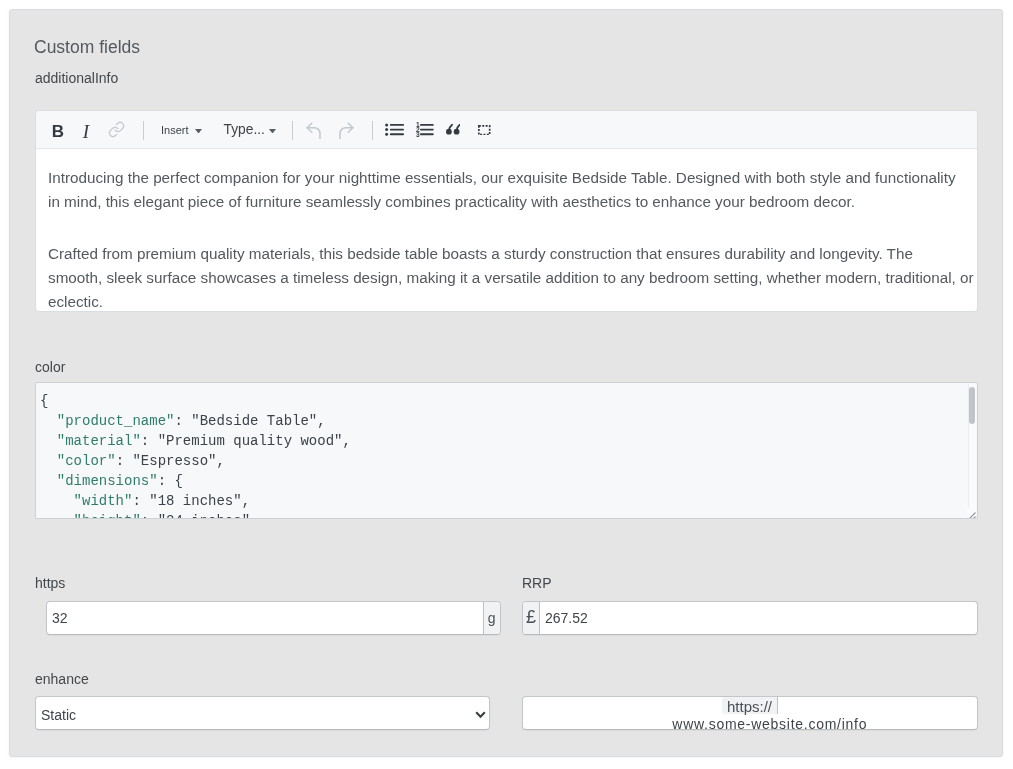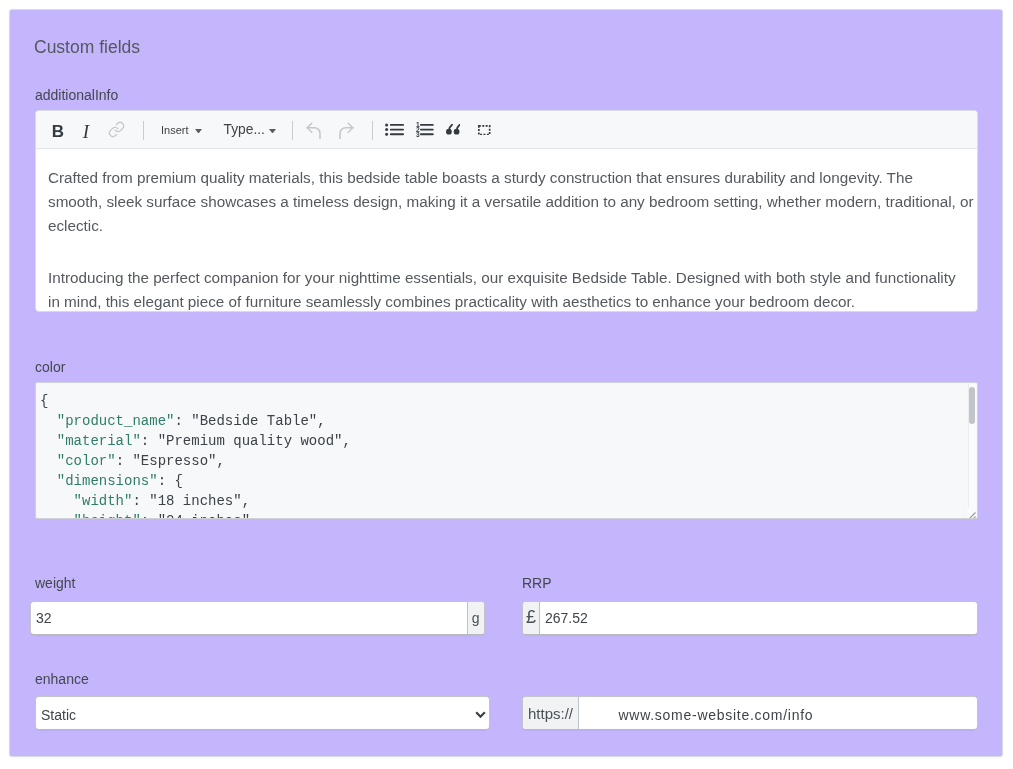"Custom fields" .card { background: #c4b5fd -> #e5e5e5 }
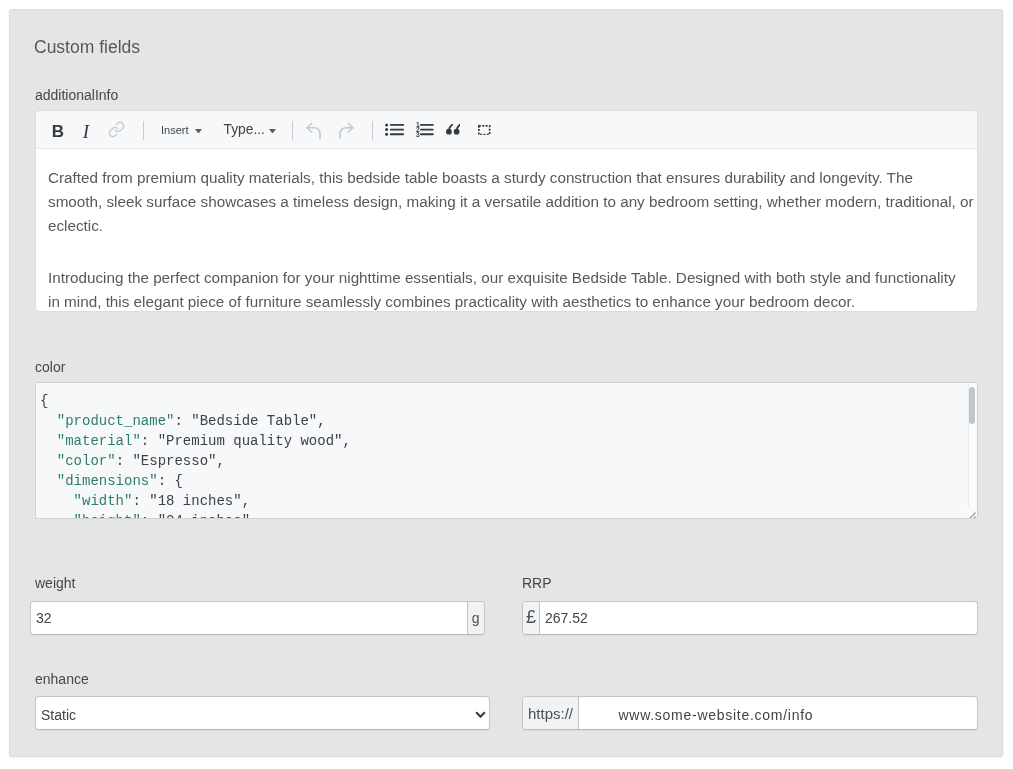"additionalInfo" div.lbl { top: 77px -> 60px }
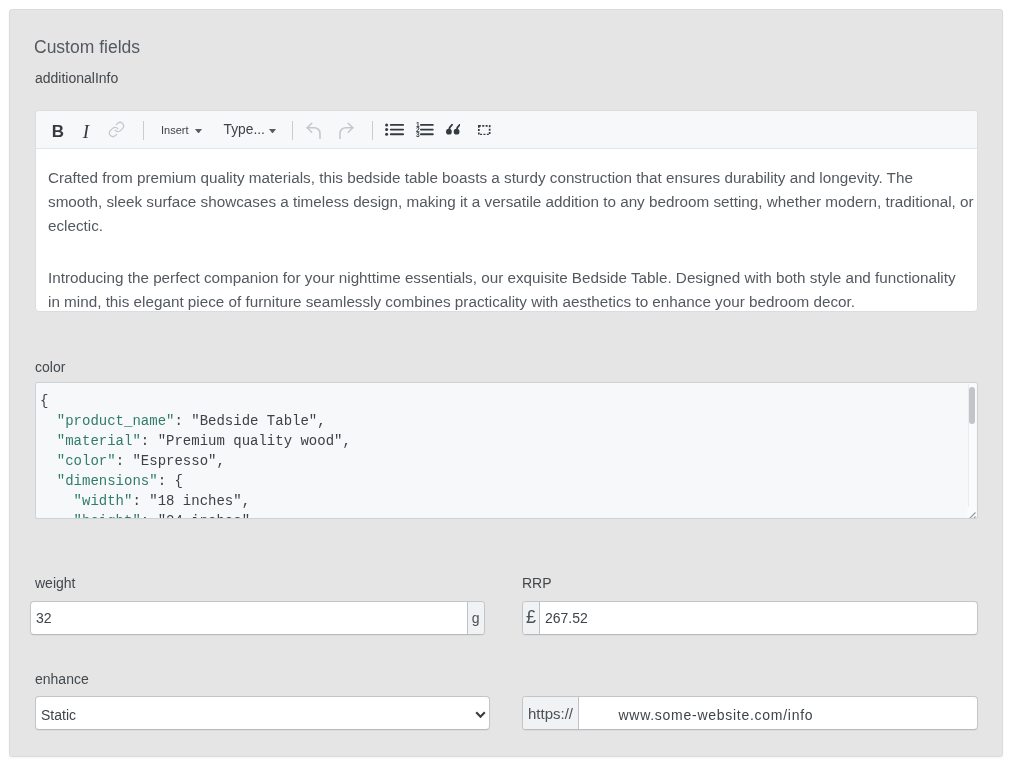"Crafted from premium quality materials," p { order: before "Introducing the perfect companion for" -> after "Introducing the perfect companion for" }
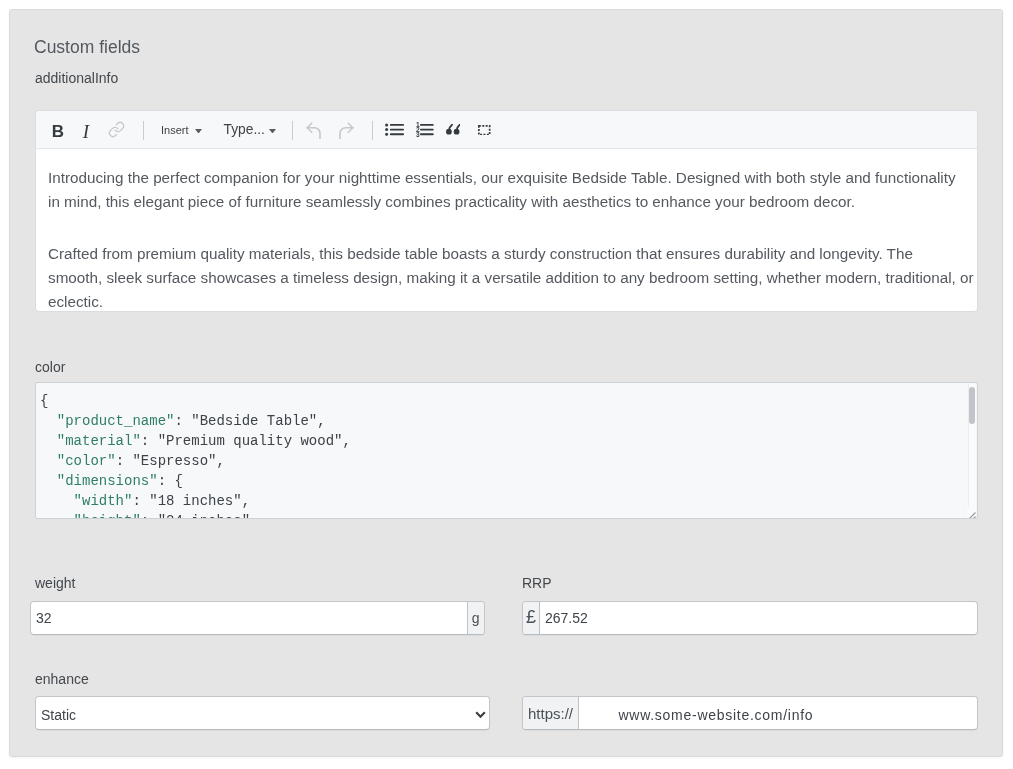"weight" div.lbl { text: weight -> https }
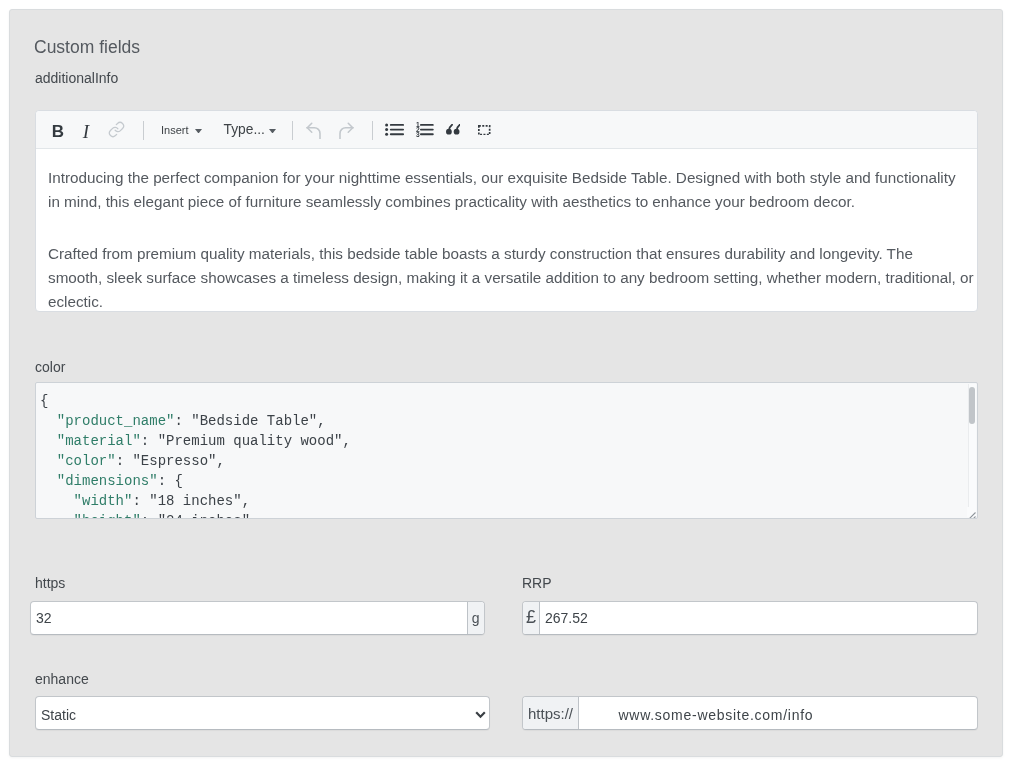"32" div.inp { left: 20px -> 36px }
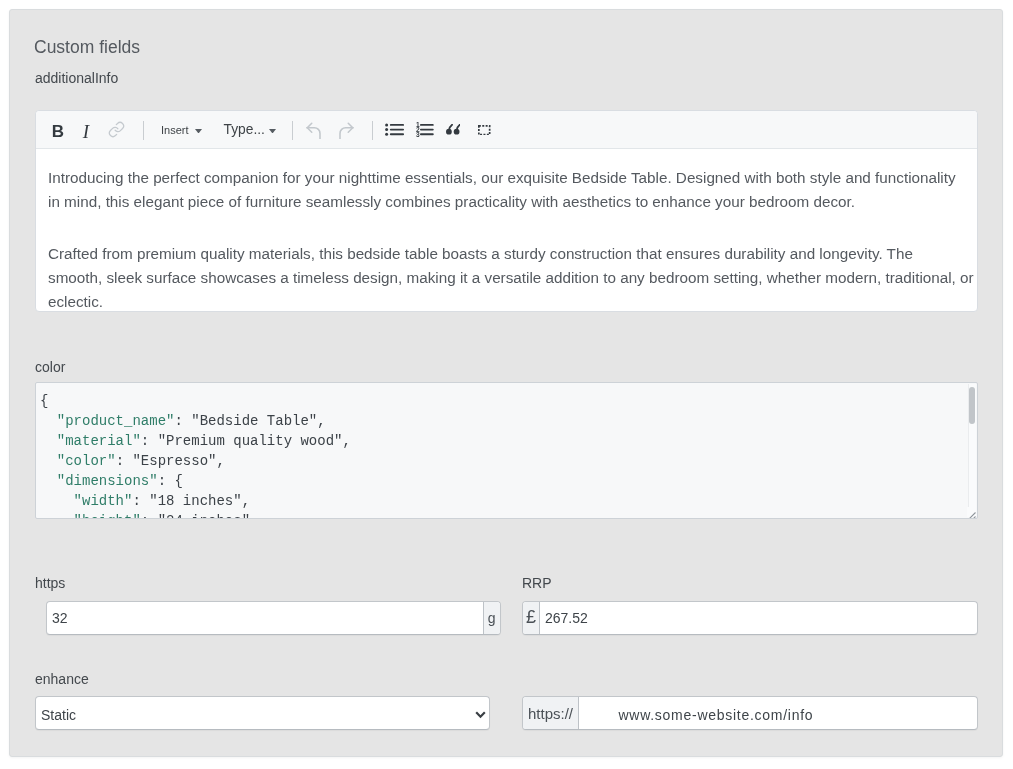"https://" div.inp { flex-direction: none -> column }
